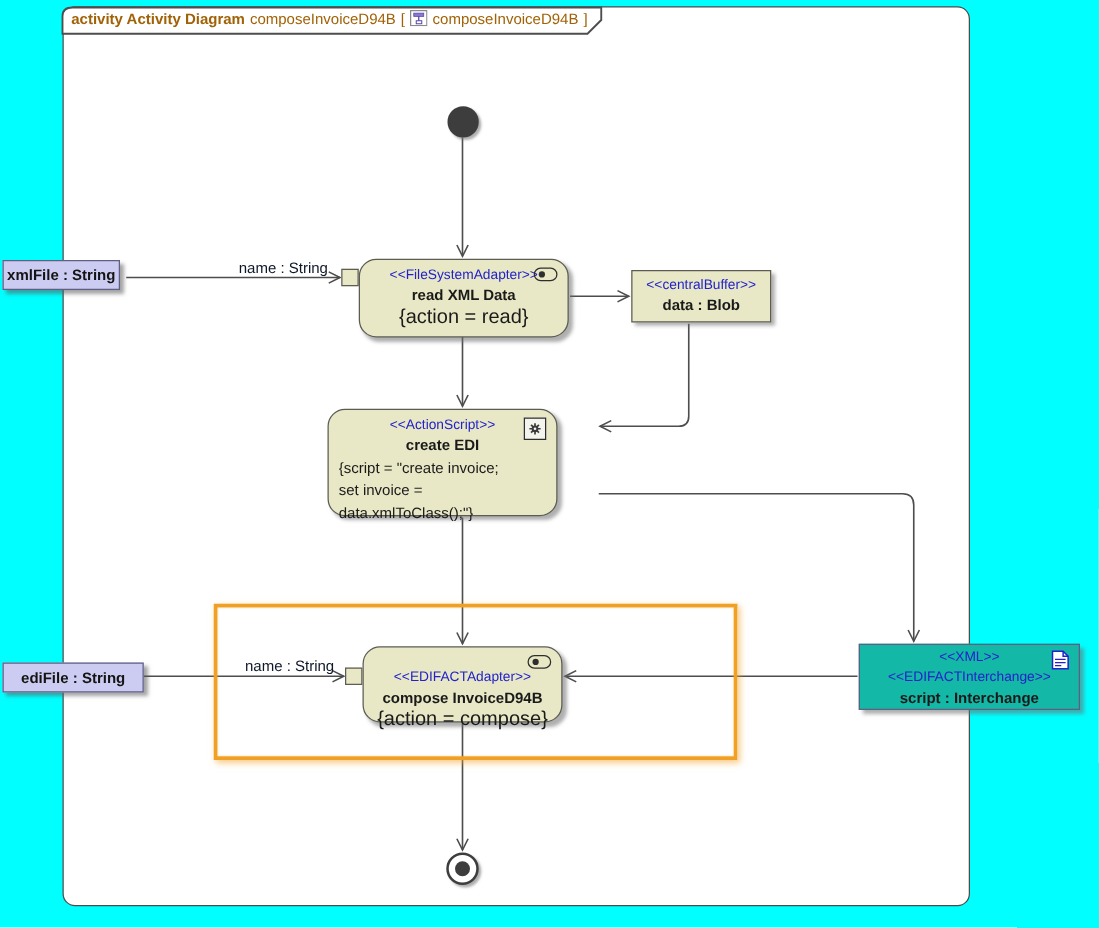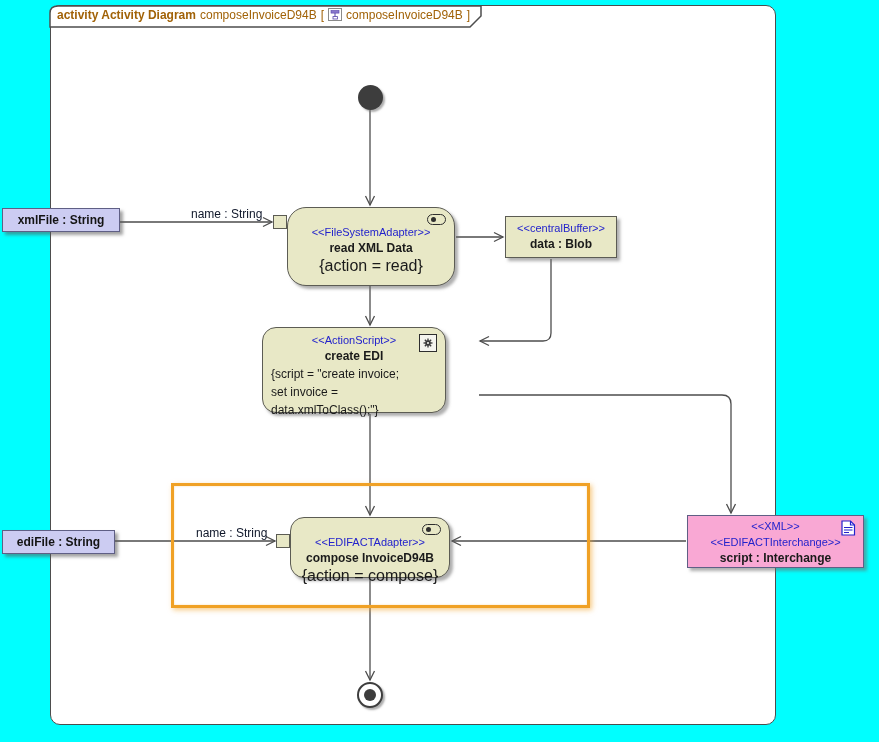"xmlFile : String" div.param-box { width: 118px -> 94px }
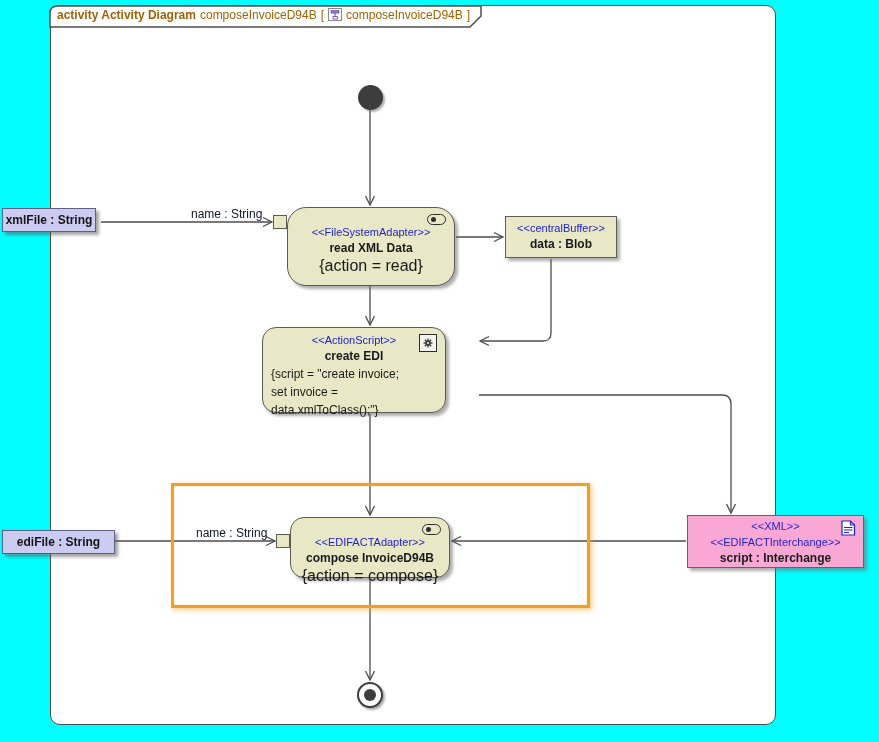"<<FileSystemAdapter>>" div.node { border-radius: 19px -> none; height: 79px -> 63px; padding-top: 16px -> 4px }
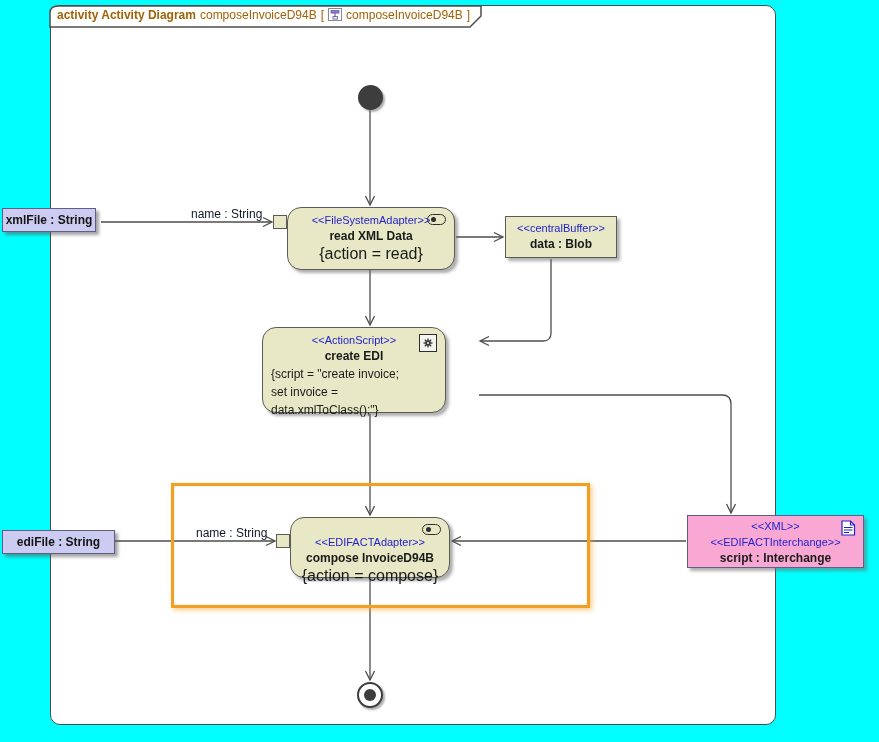"<<XML>>" .object-node { background: #f9a8d4 -> #14b8a6 }
